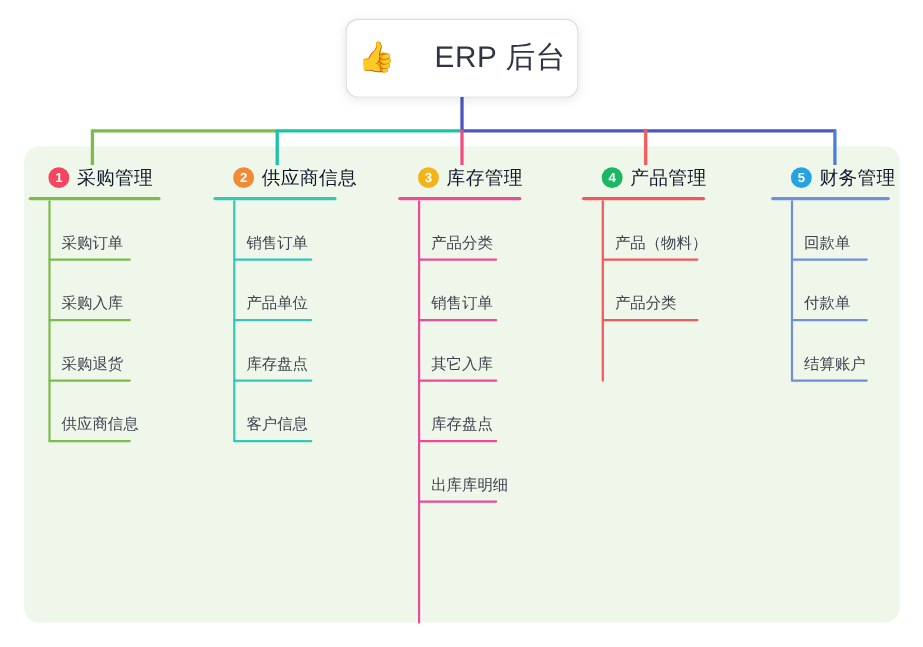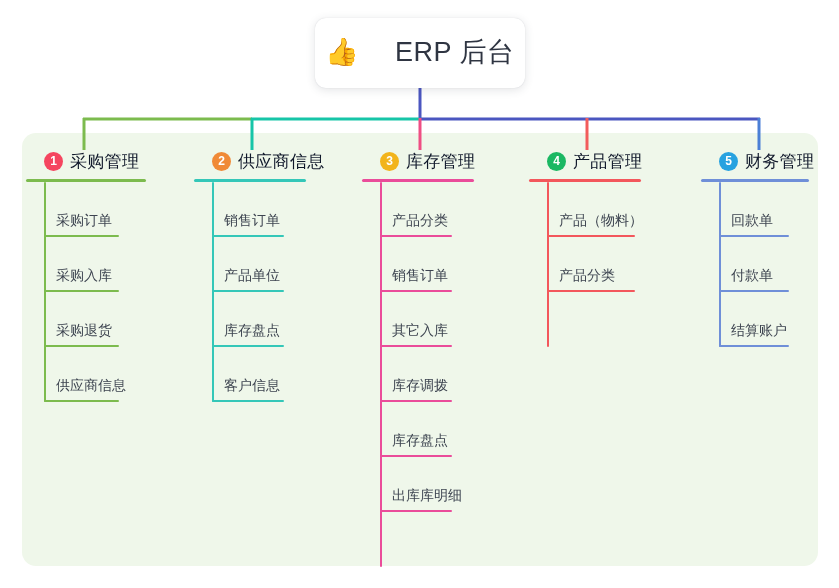"库存调拨" div.leaf { html: <div> <div>库存调拨</div> <div></div> </div> -> none }
